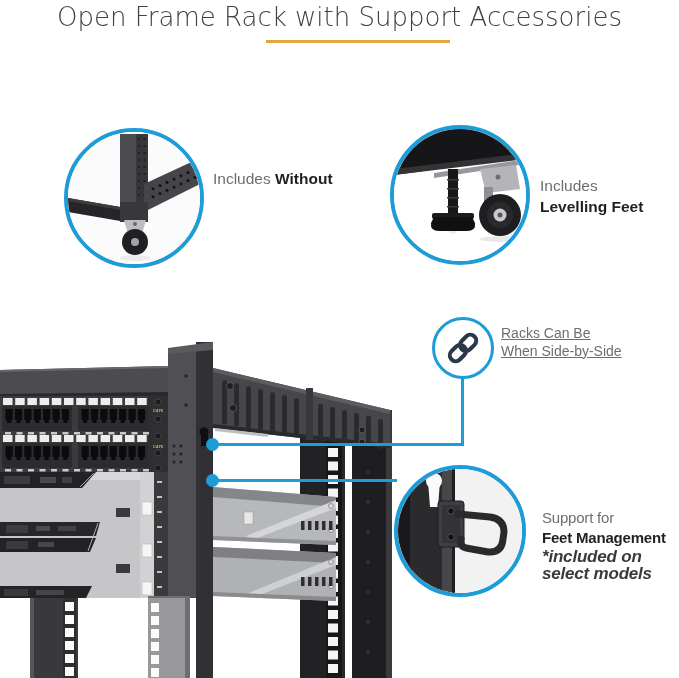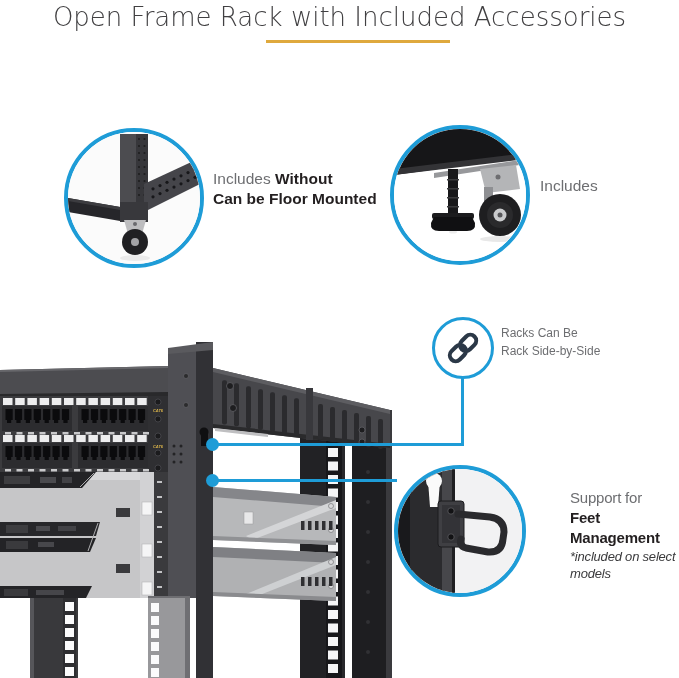"Open Frame Rack with Included" div.title { text: Included -> Support }
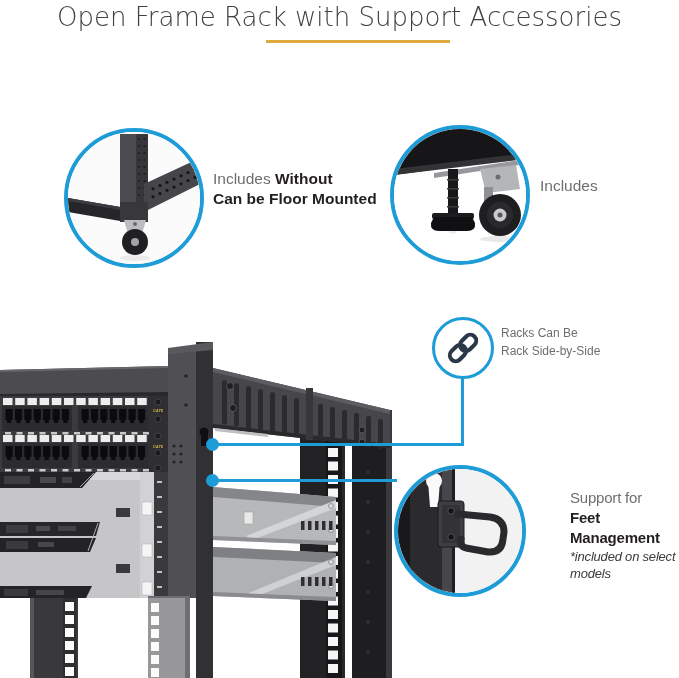"Can be Floor Mounted" div { html: <div><b>Can be Floor Mounted</b></div> -> none }
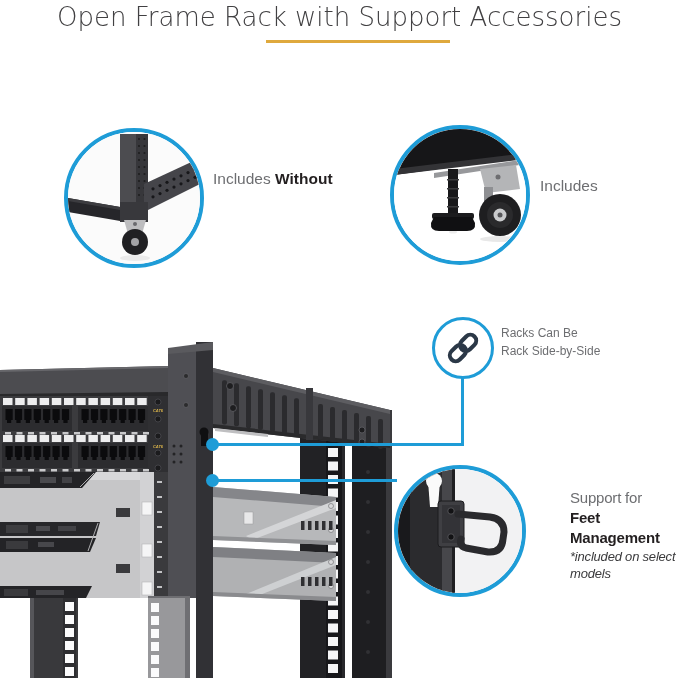"Levelling Feet" div { html: none -> <div><b>Levelling Feet</b></div> }
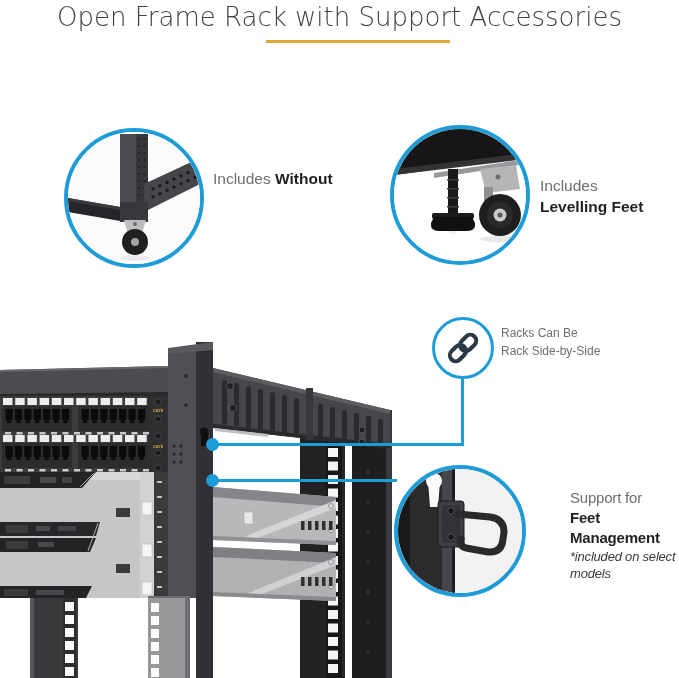"Racks Can Be" div.ctext { font-size: 12px -> 14px; text-decoration: none -> underline }
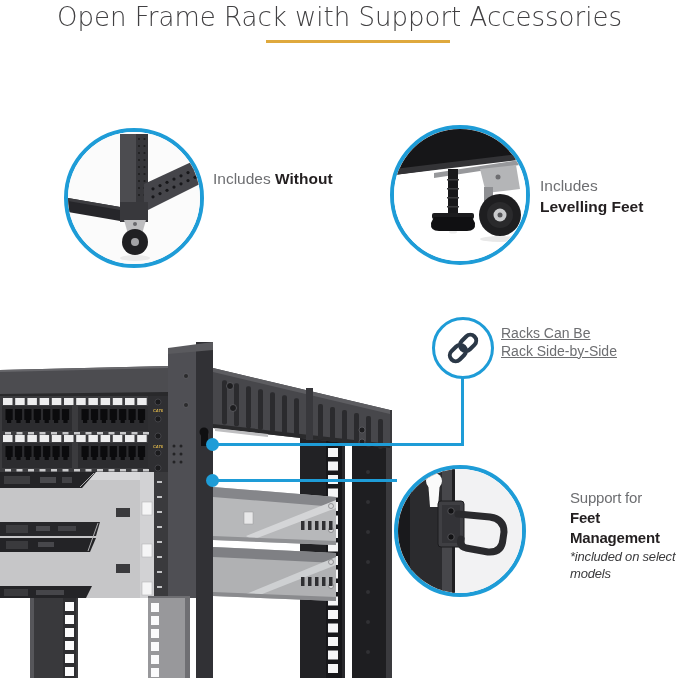"Rack Side-by-Side" span { text: Rack -> When }
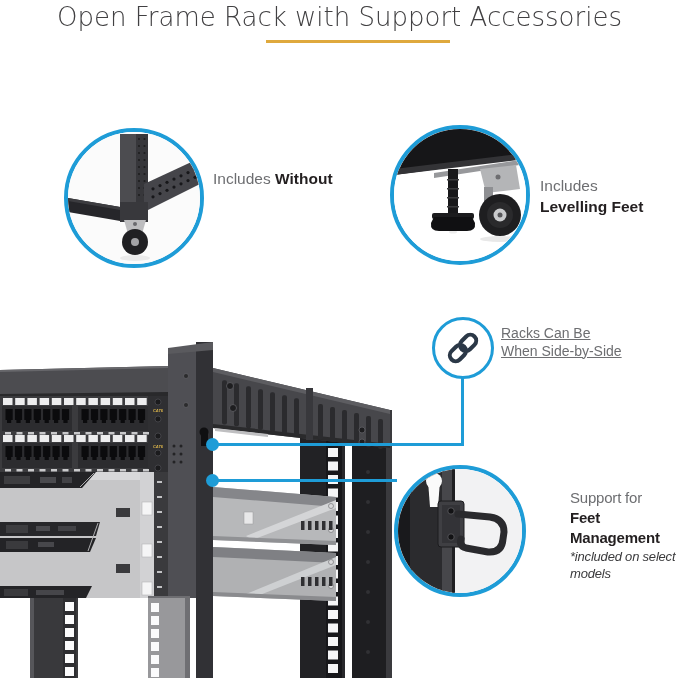"Support for" div.ctext { margin-left: 28px -> none; top: 488px -> 508px }
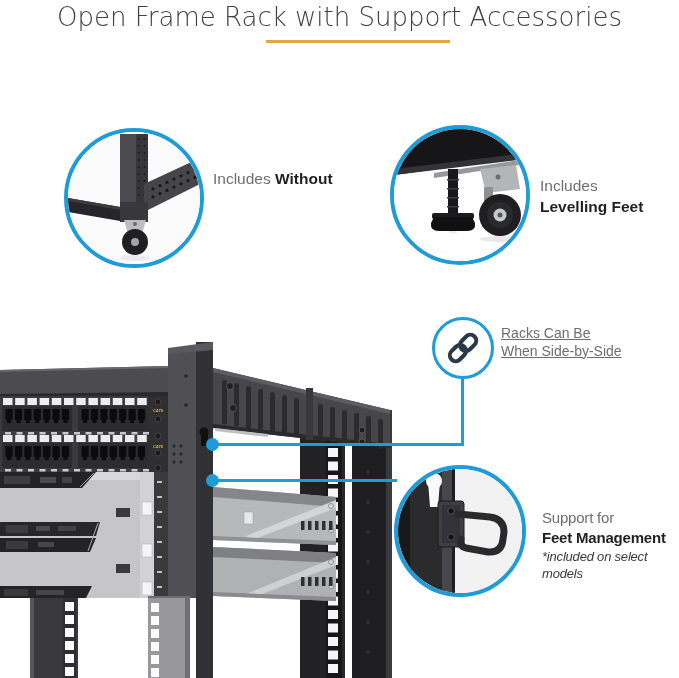"*included on select models" .note { font-size: 13px -> 17px; font-weight: 400 -> 700 }
